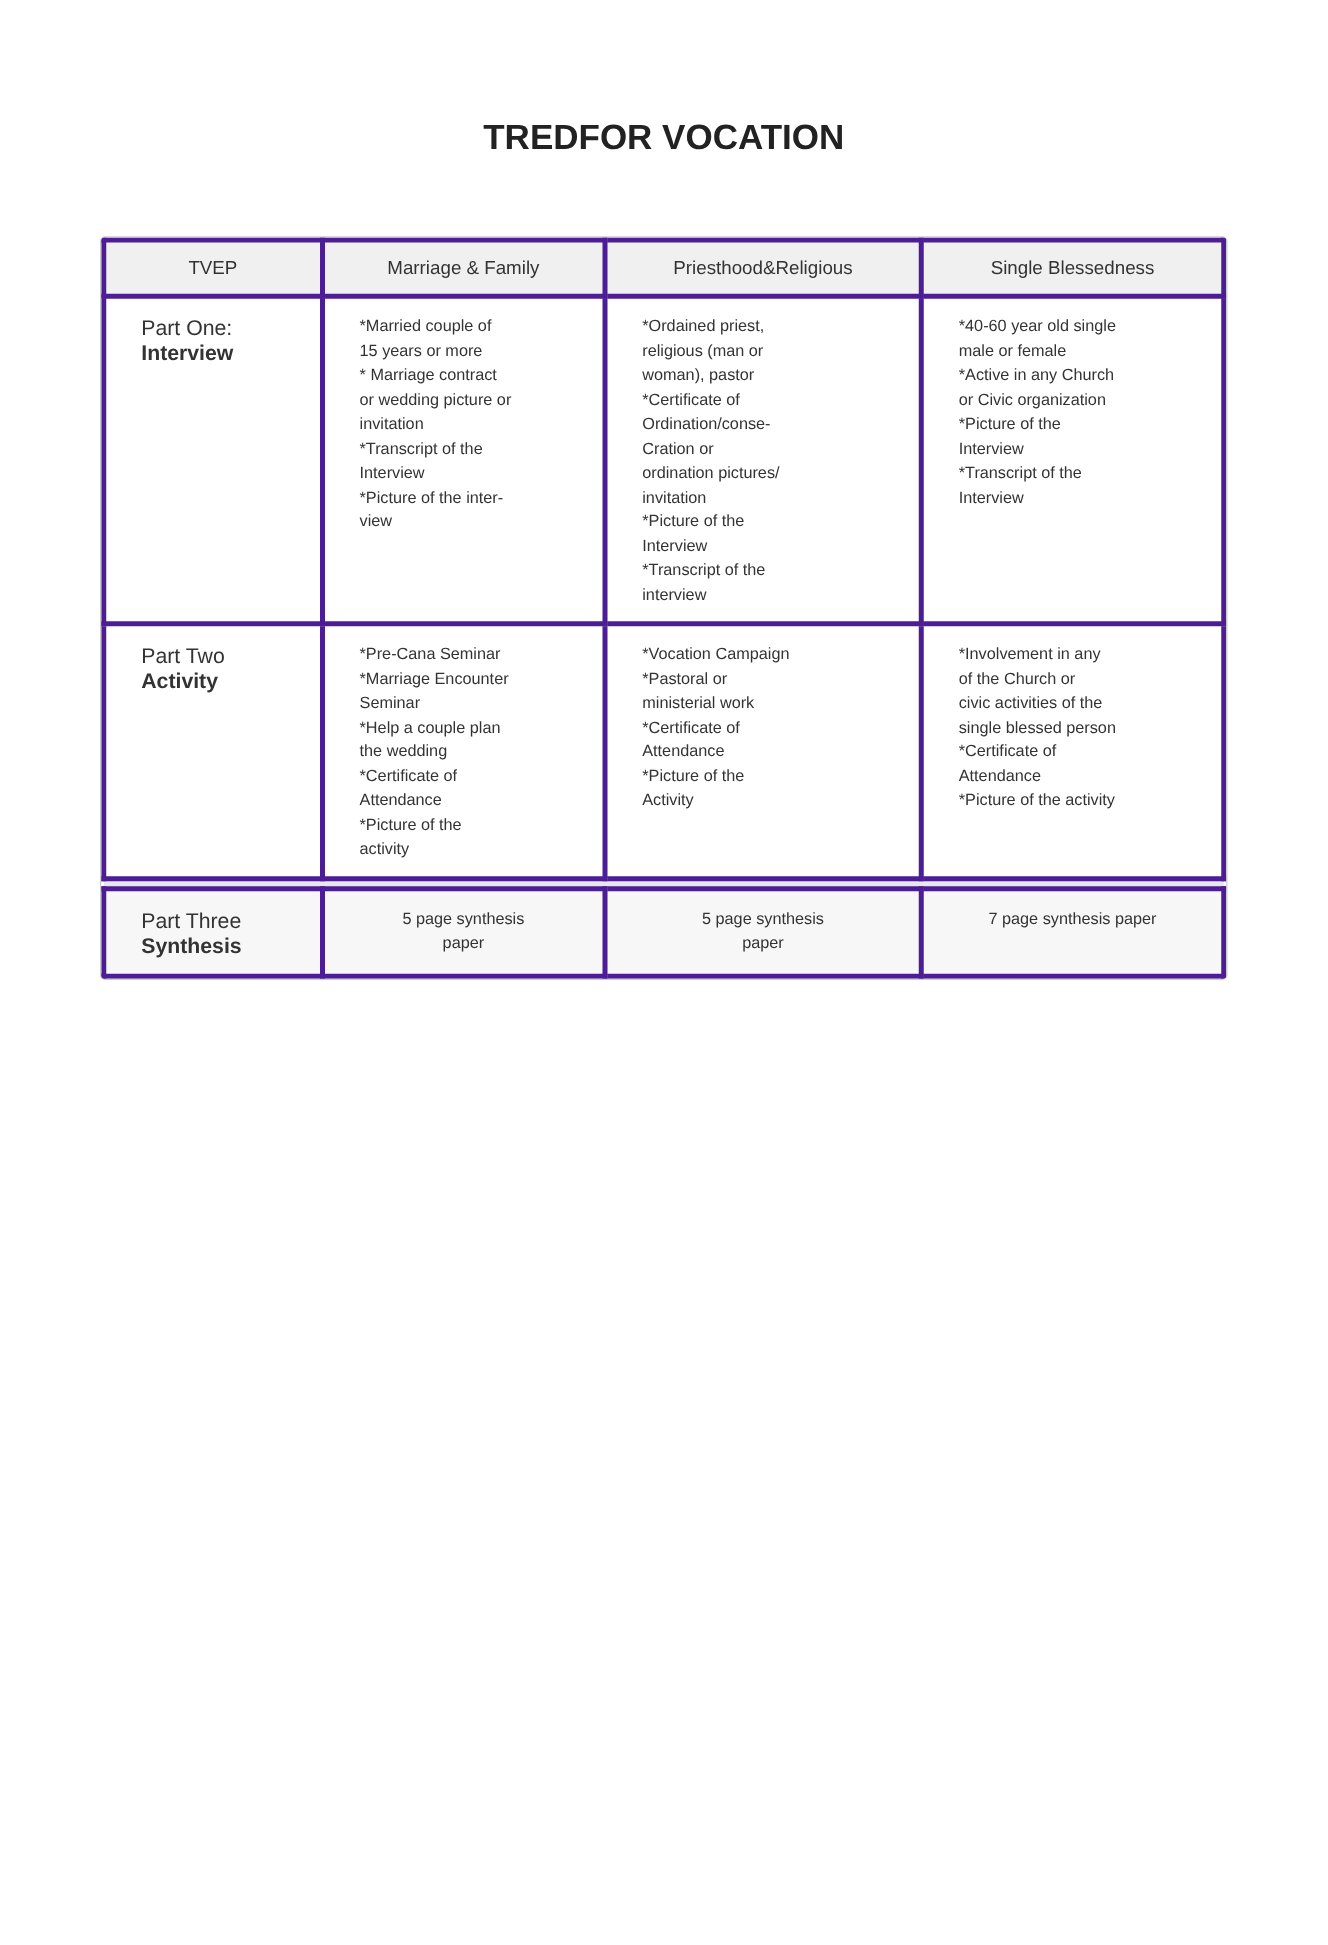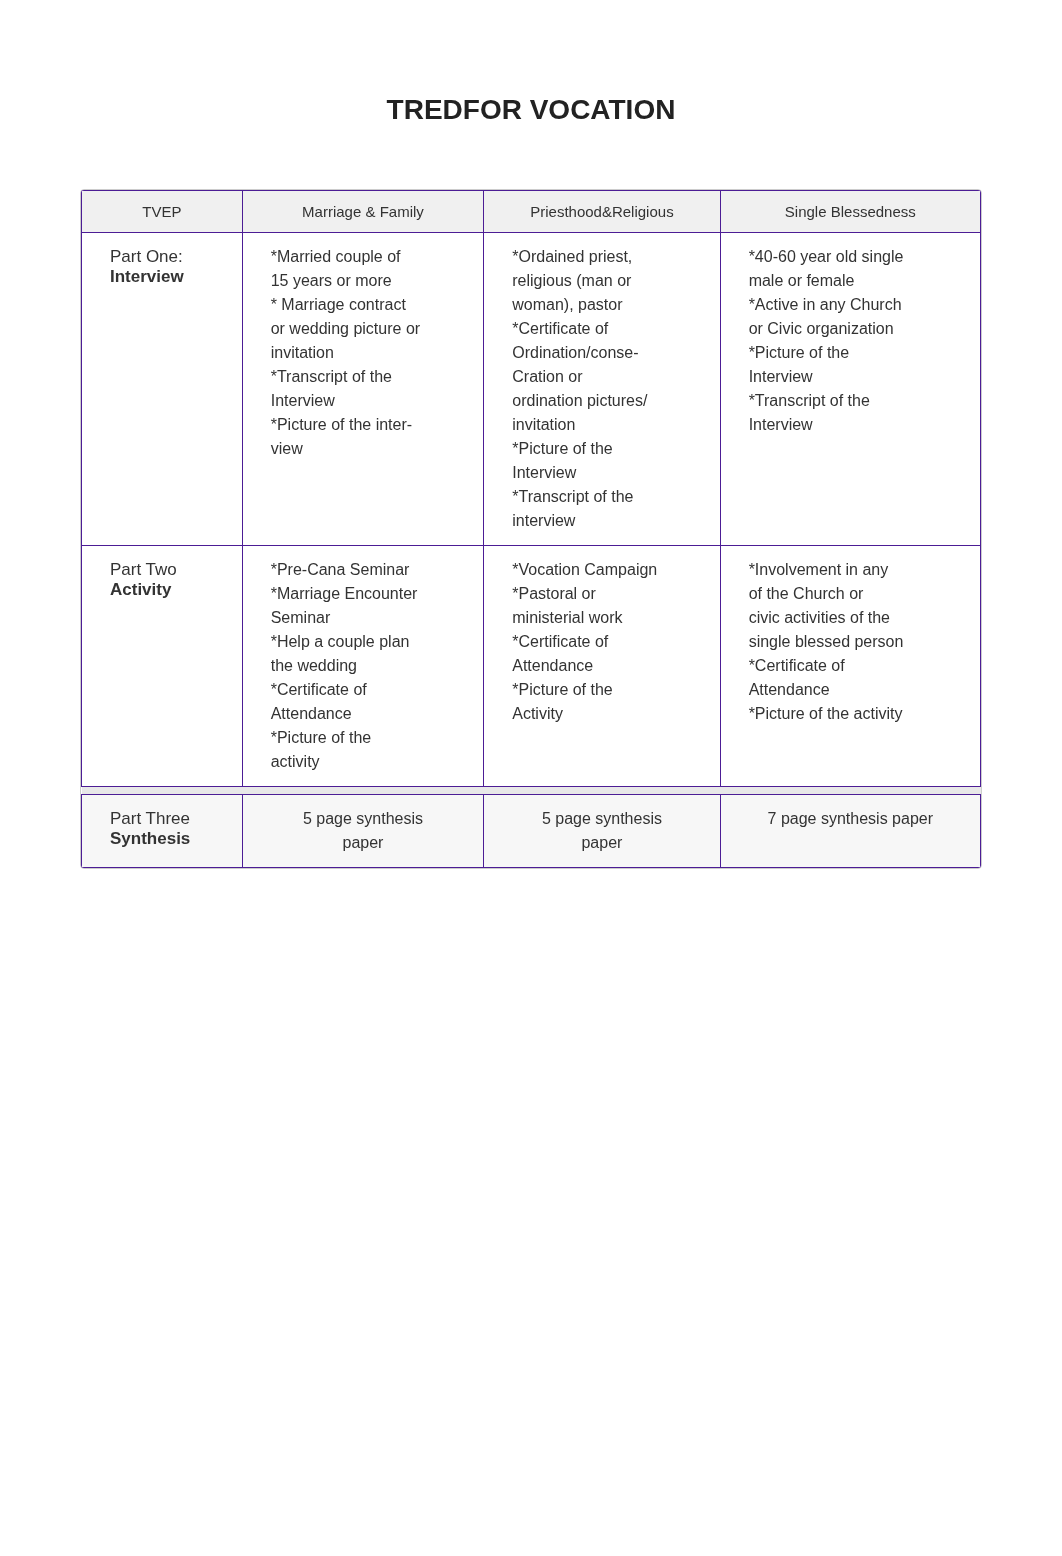"TVEP" table th, table td { border: 1px solid #4c1d95 -> 4px solid #4c1d95 }
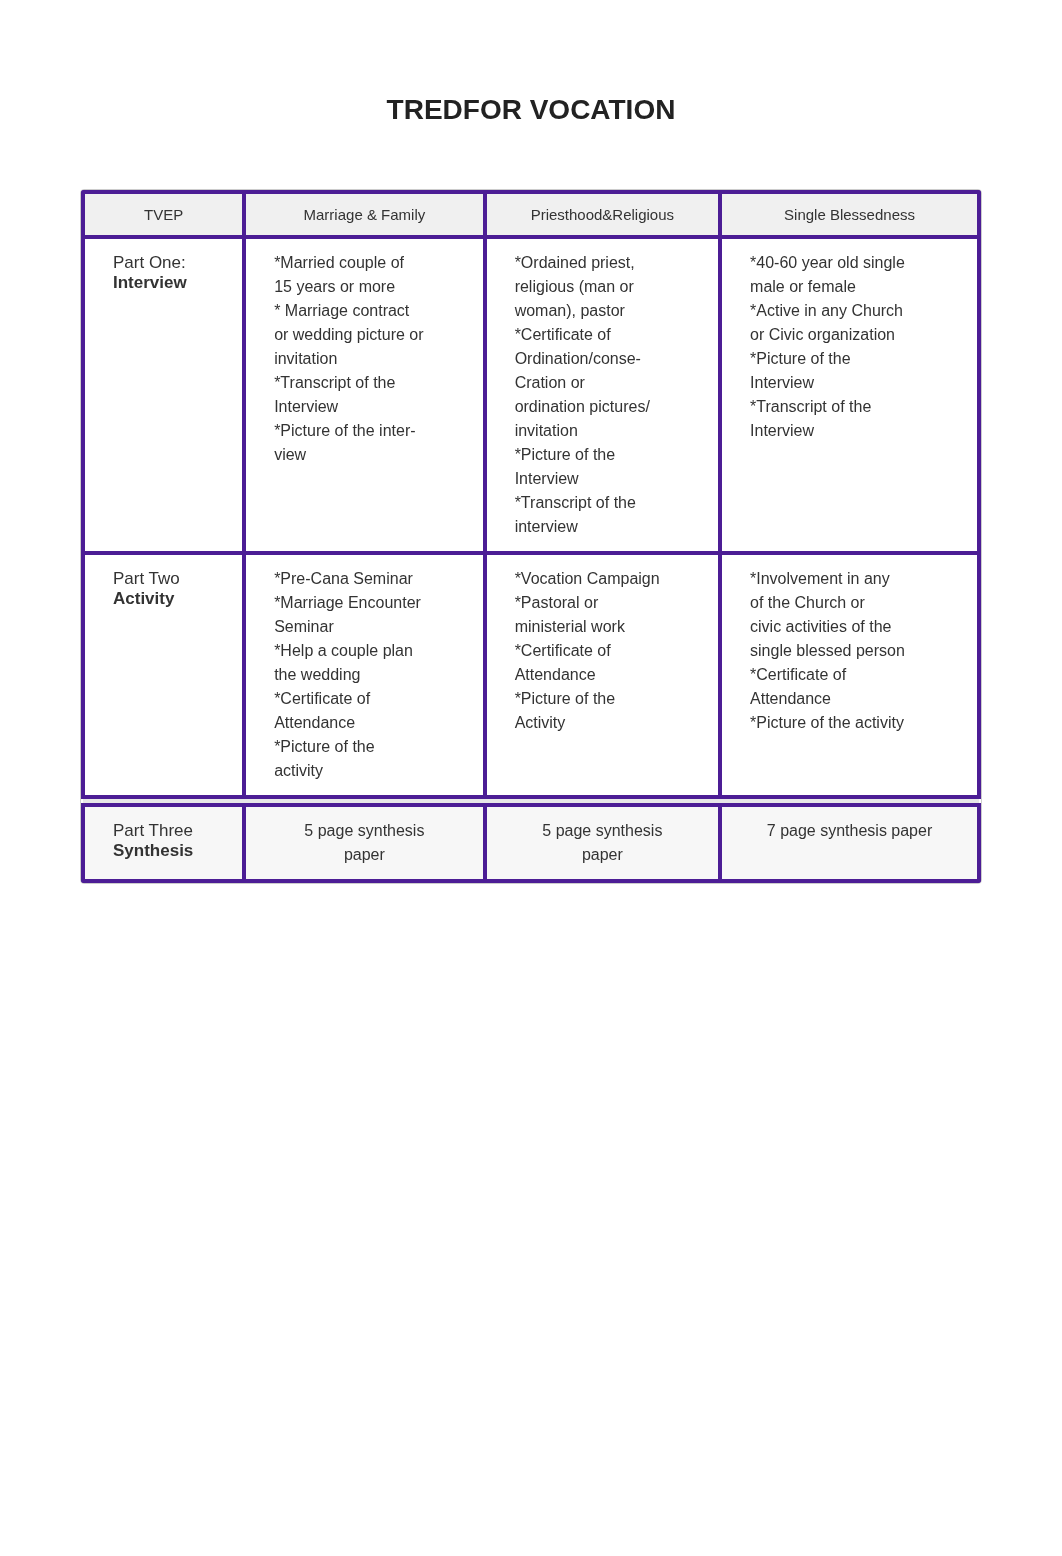"*Married couple of" td.content-cell { font-size: 16px -> 13px }
